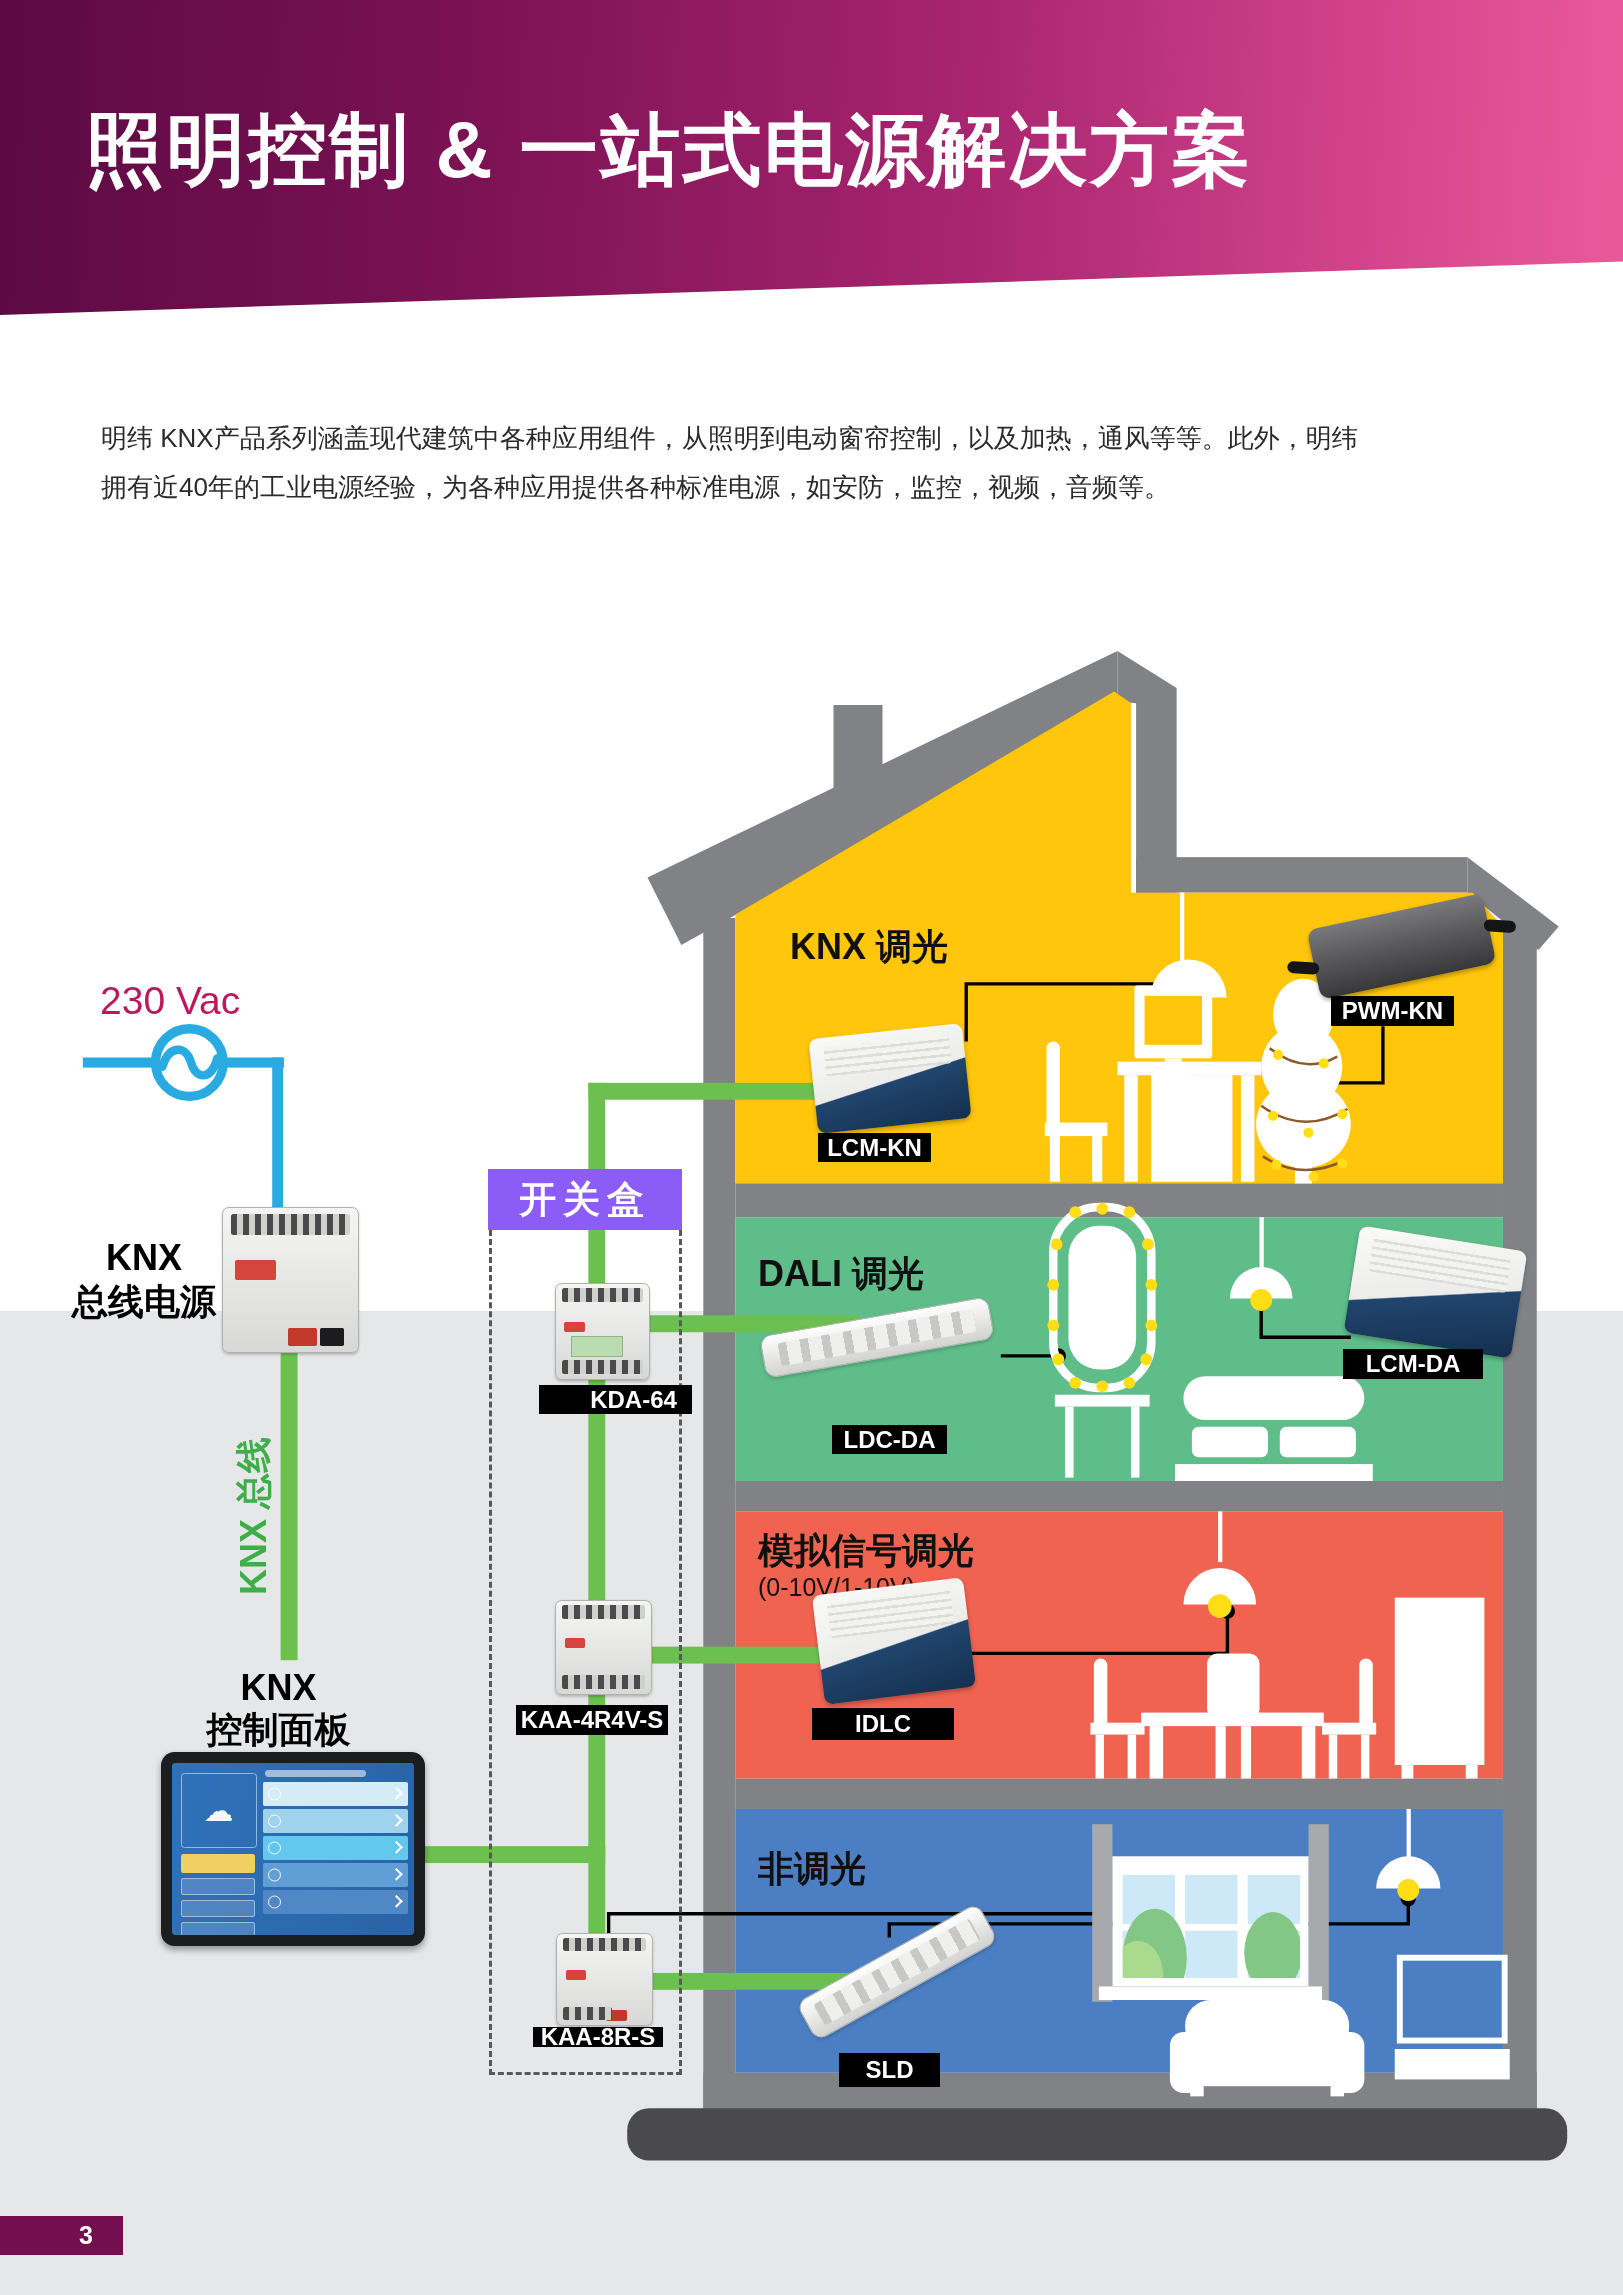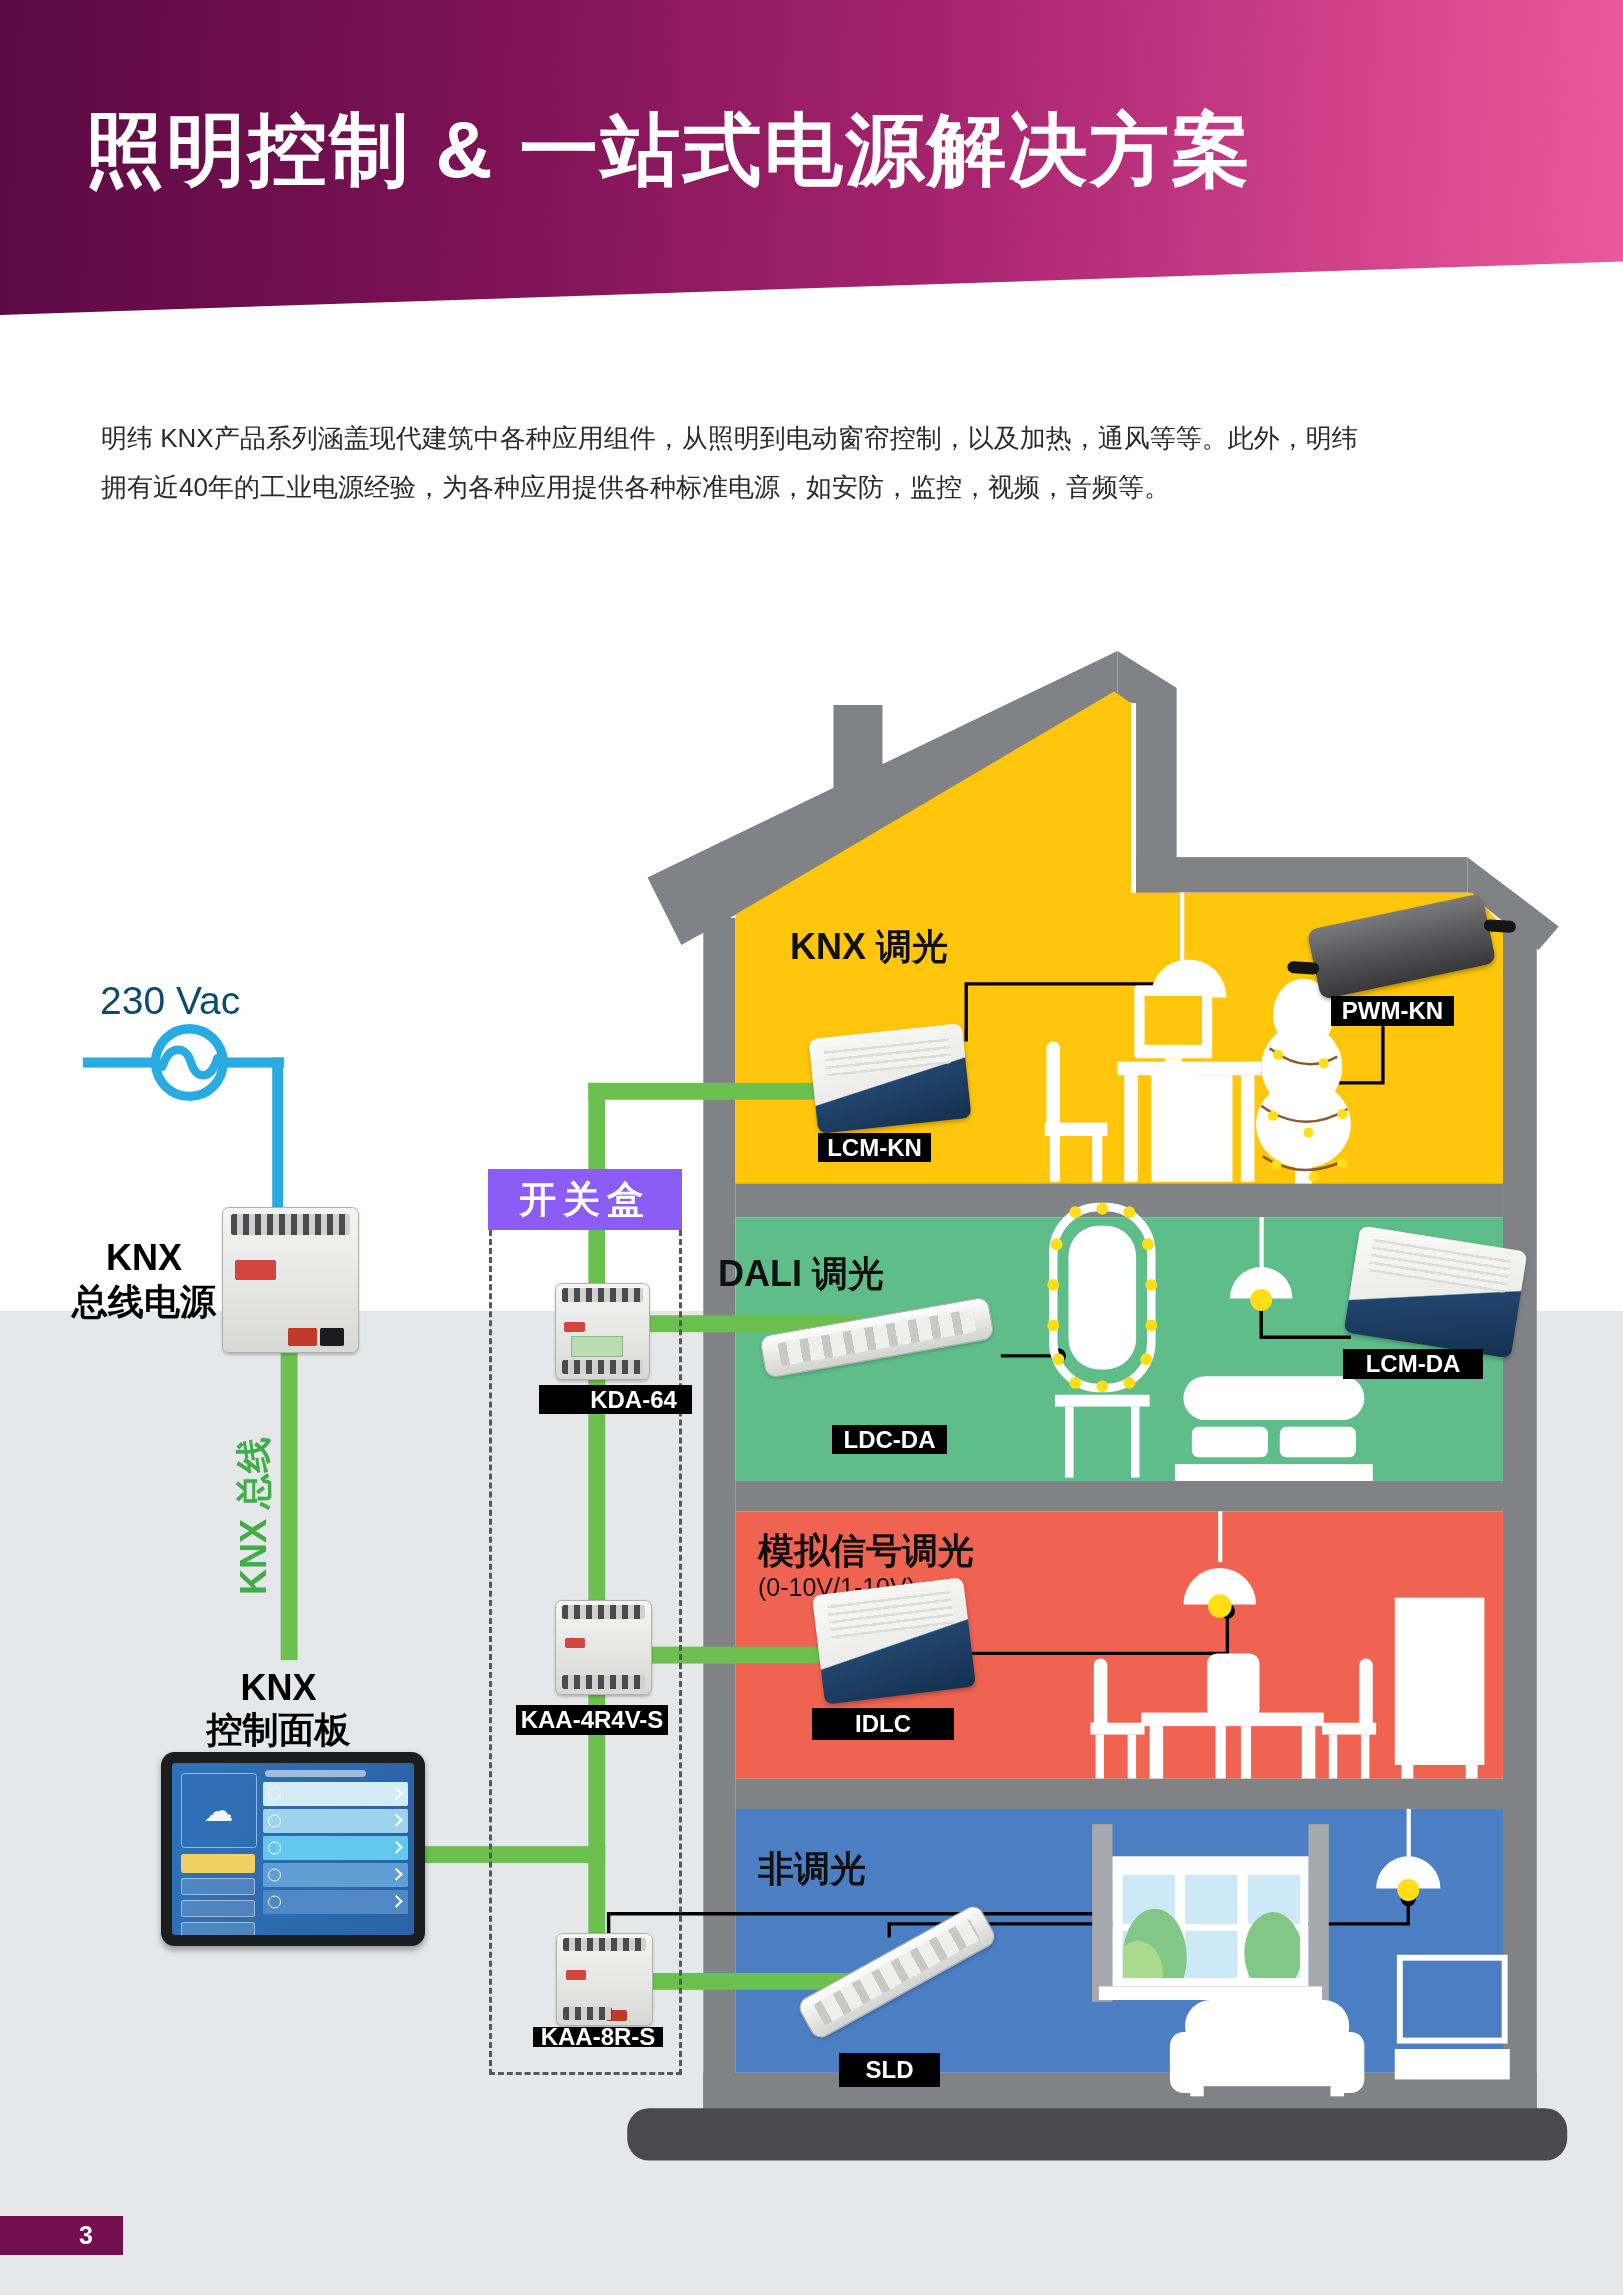"230 Vac" .vac { color: #0c4a6e -> #be185d }
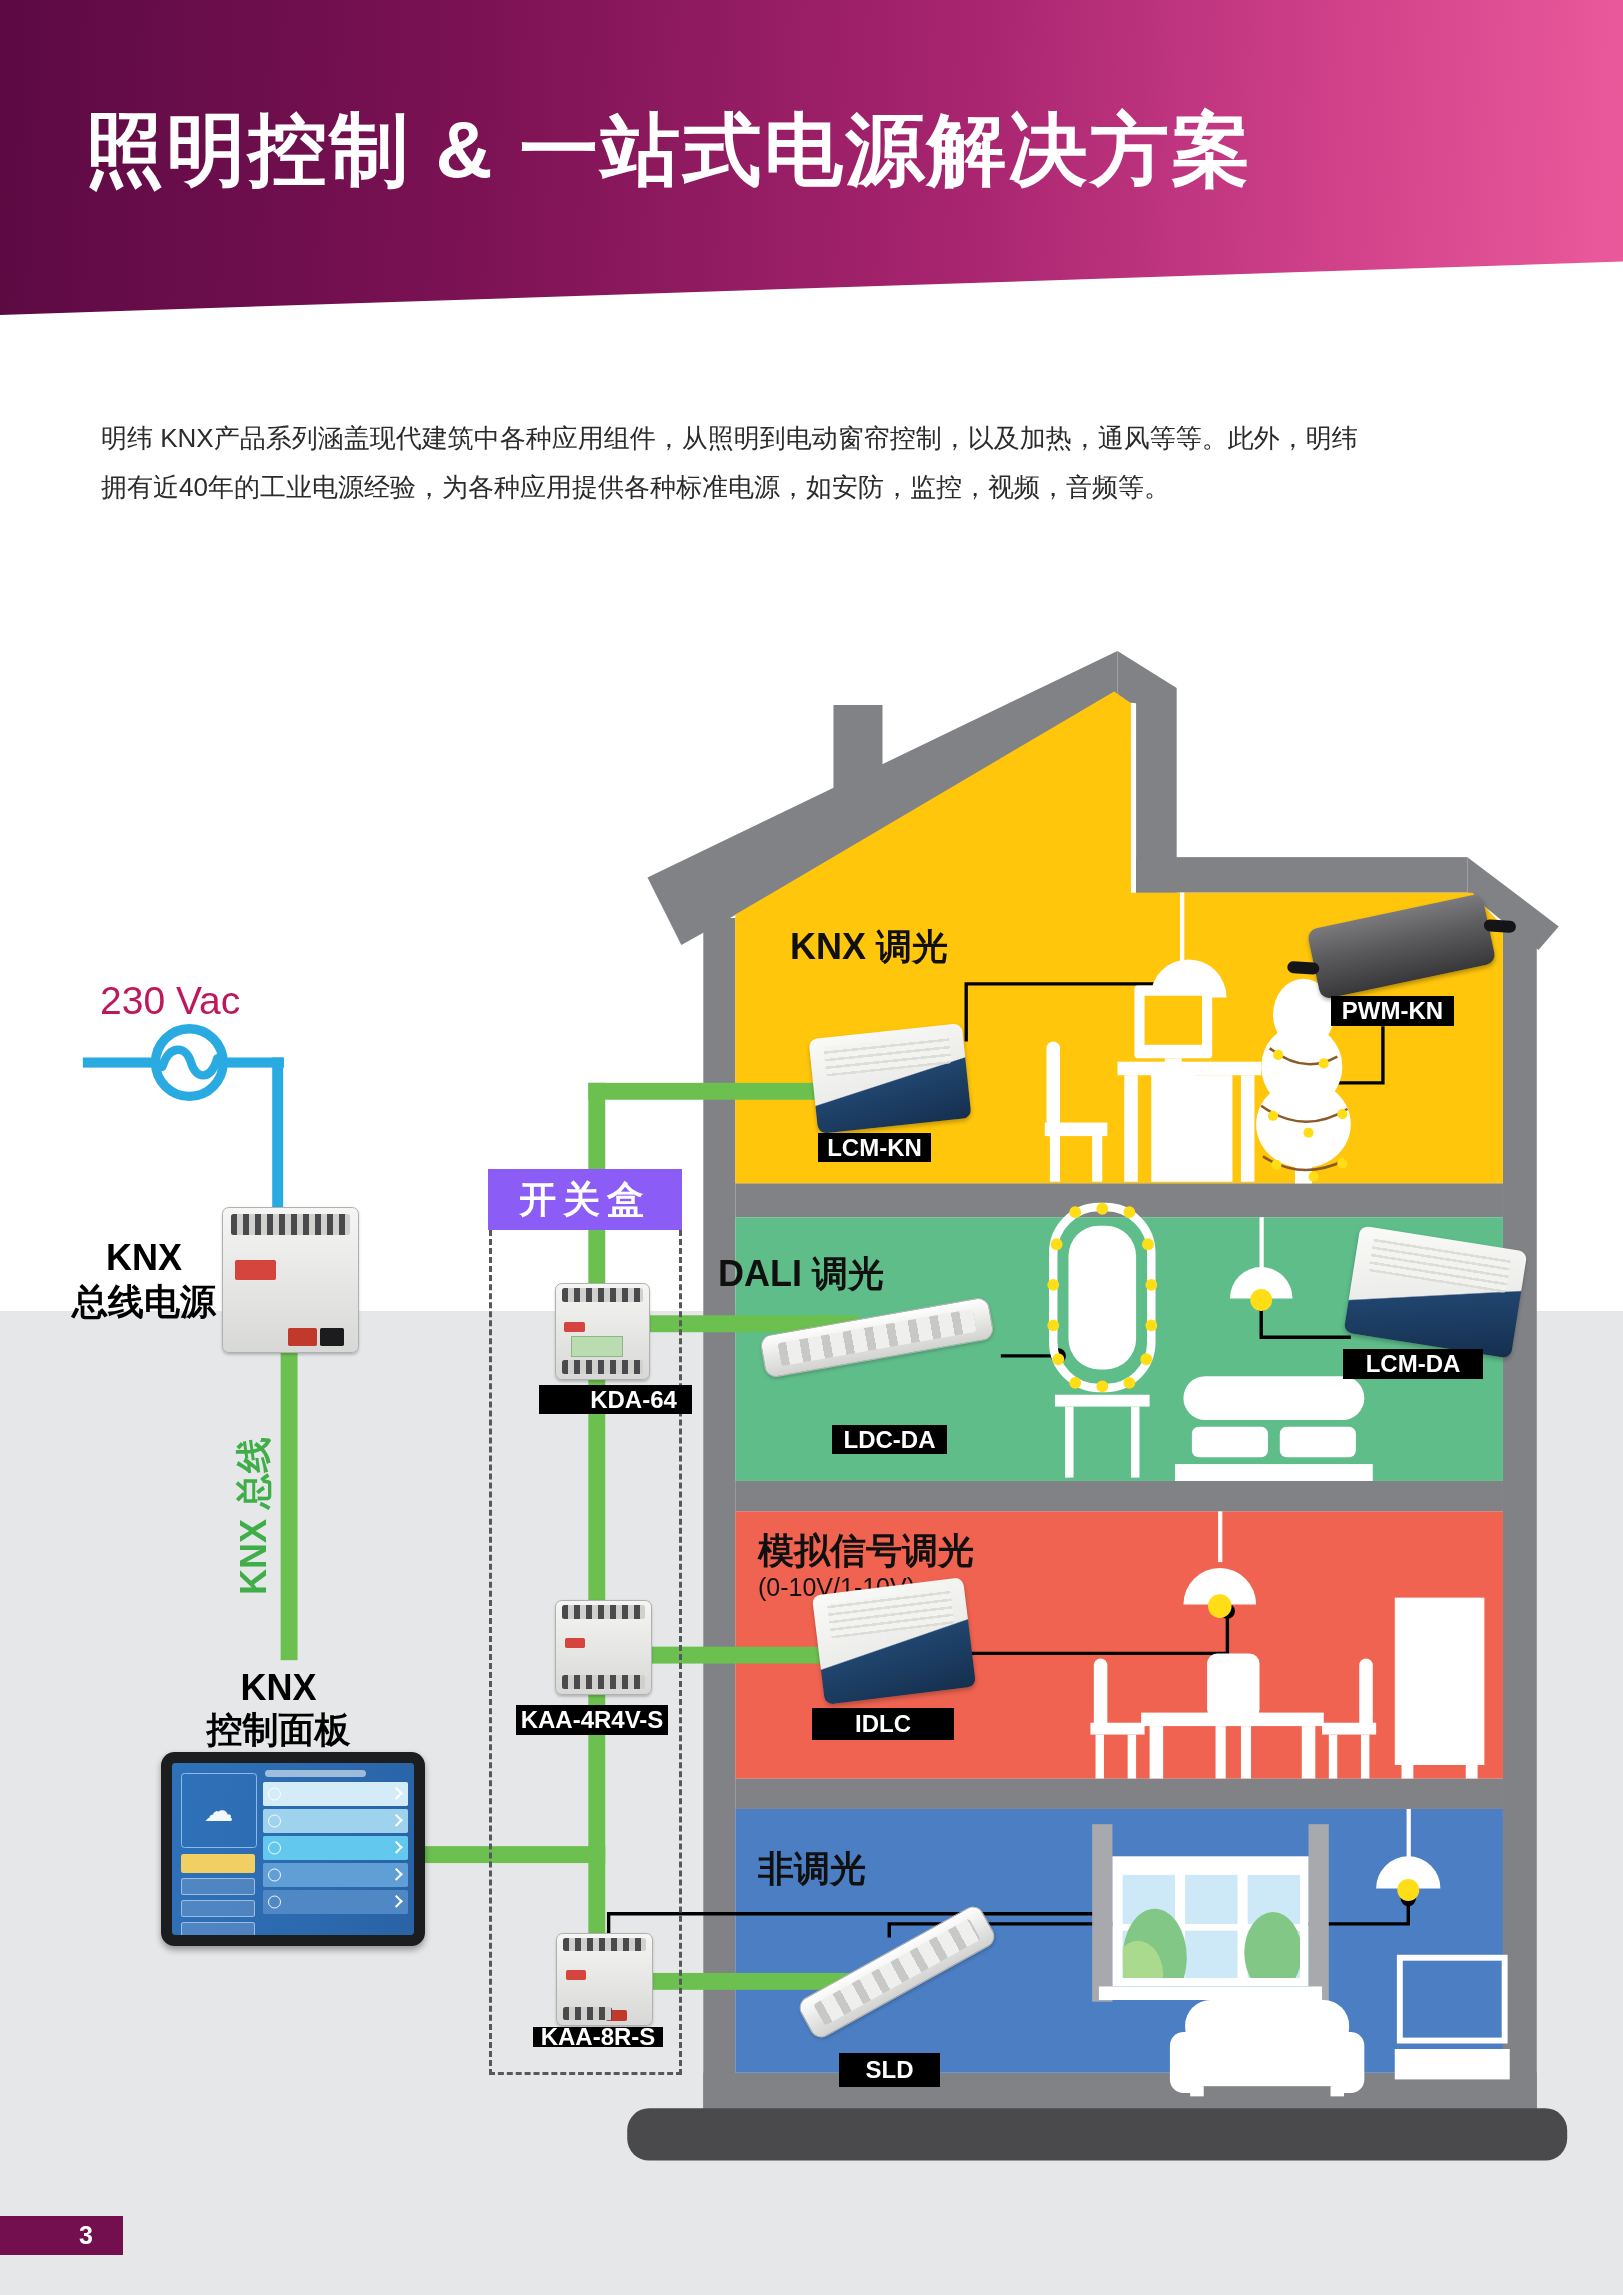"DALI 调光" div.abs { left: 718px -> 758px }
